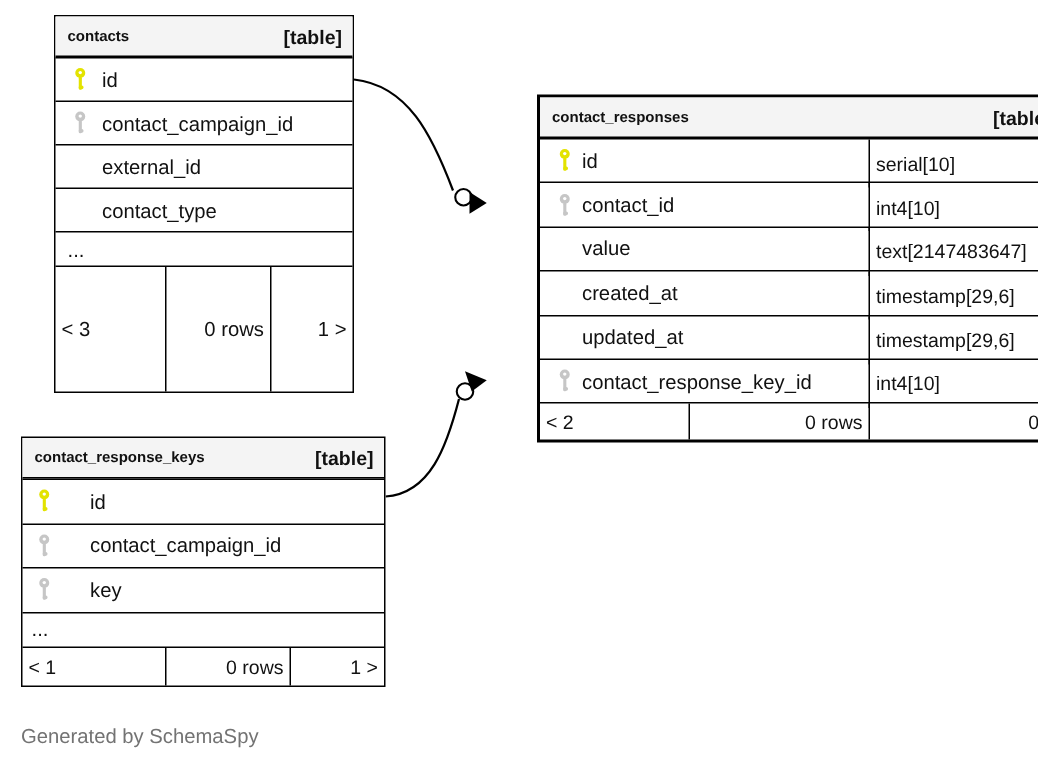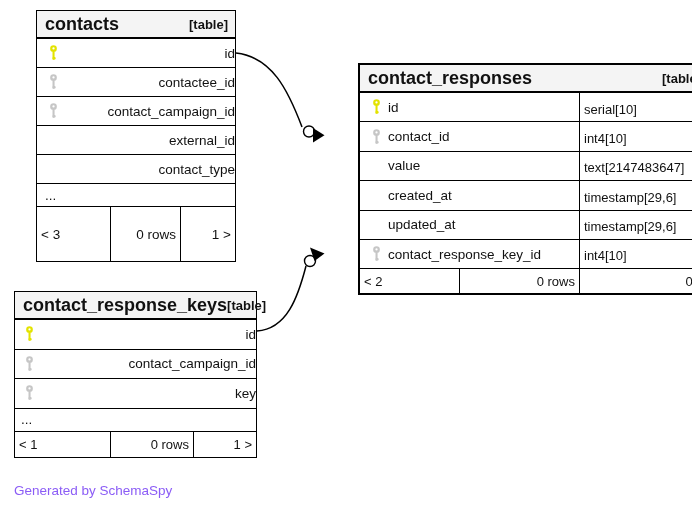"contacts" .tname { font-size: 18px -> 10px }
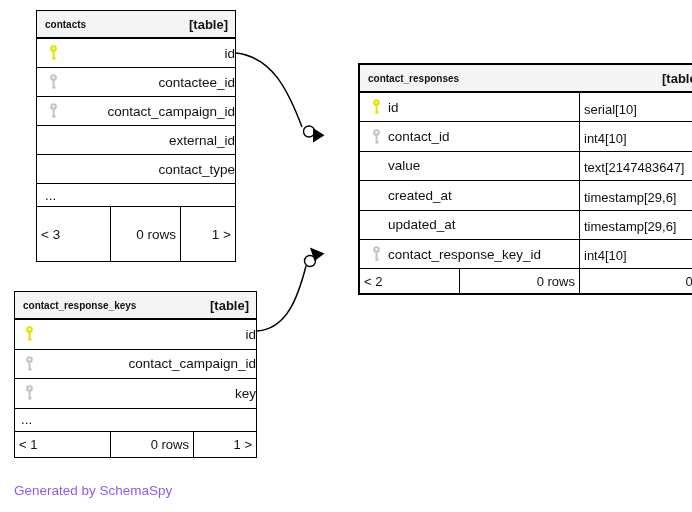"id" .row { justify-content: flex-end -> none }
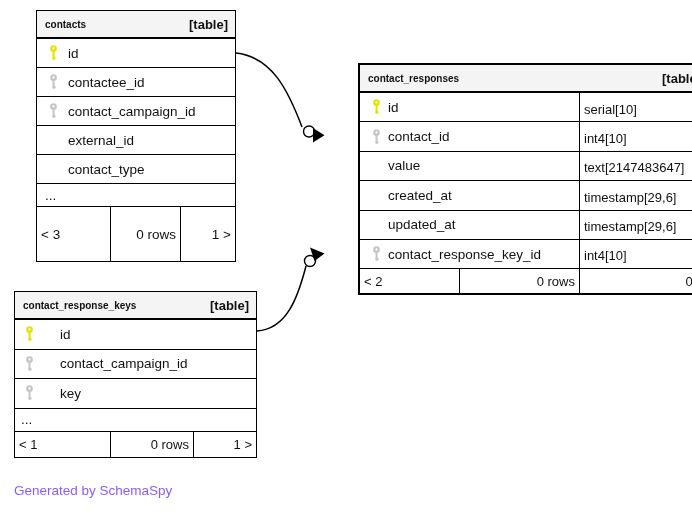"contactee_id" div.row { html: <div> <span> <svg> <circle></circle> <rect></rect> <rect></rect> <circle></circle> </svg> </span> <span>contactee_id</span> </div> -> none }
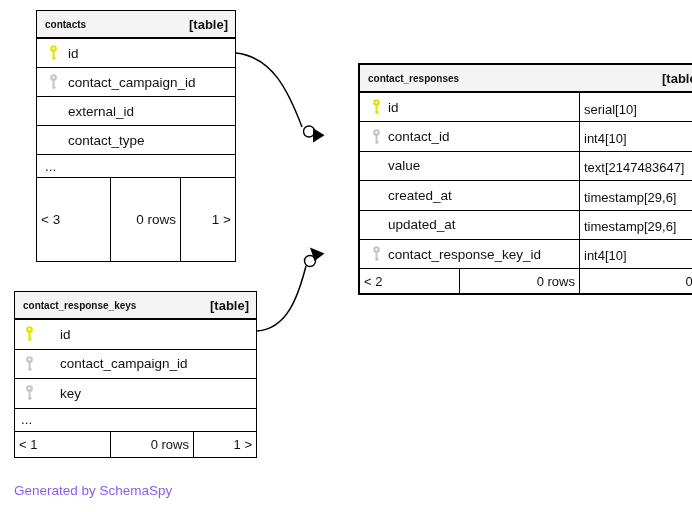"Generated by SchemaSpy" .gen-note { color: #8b5cf6 -> #737373 }
